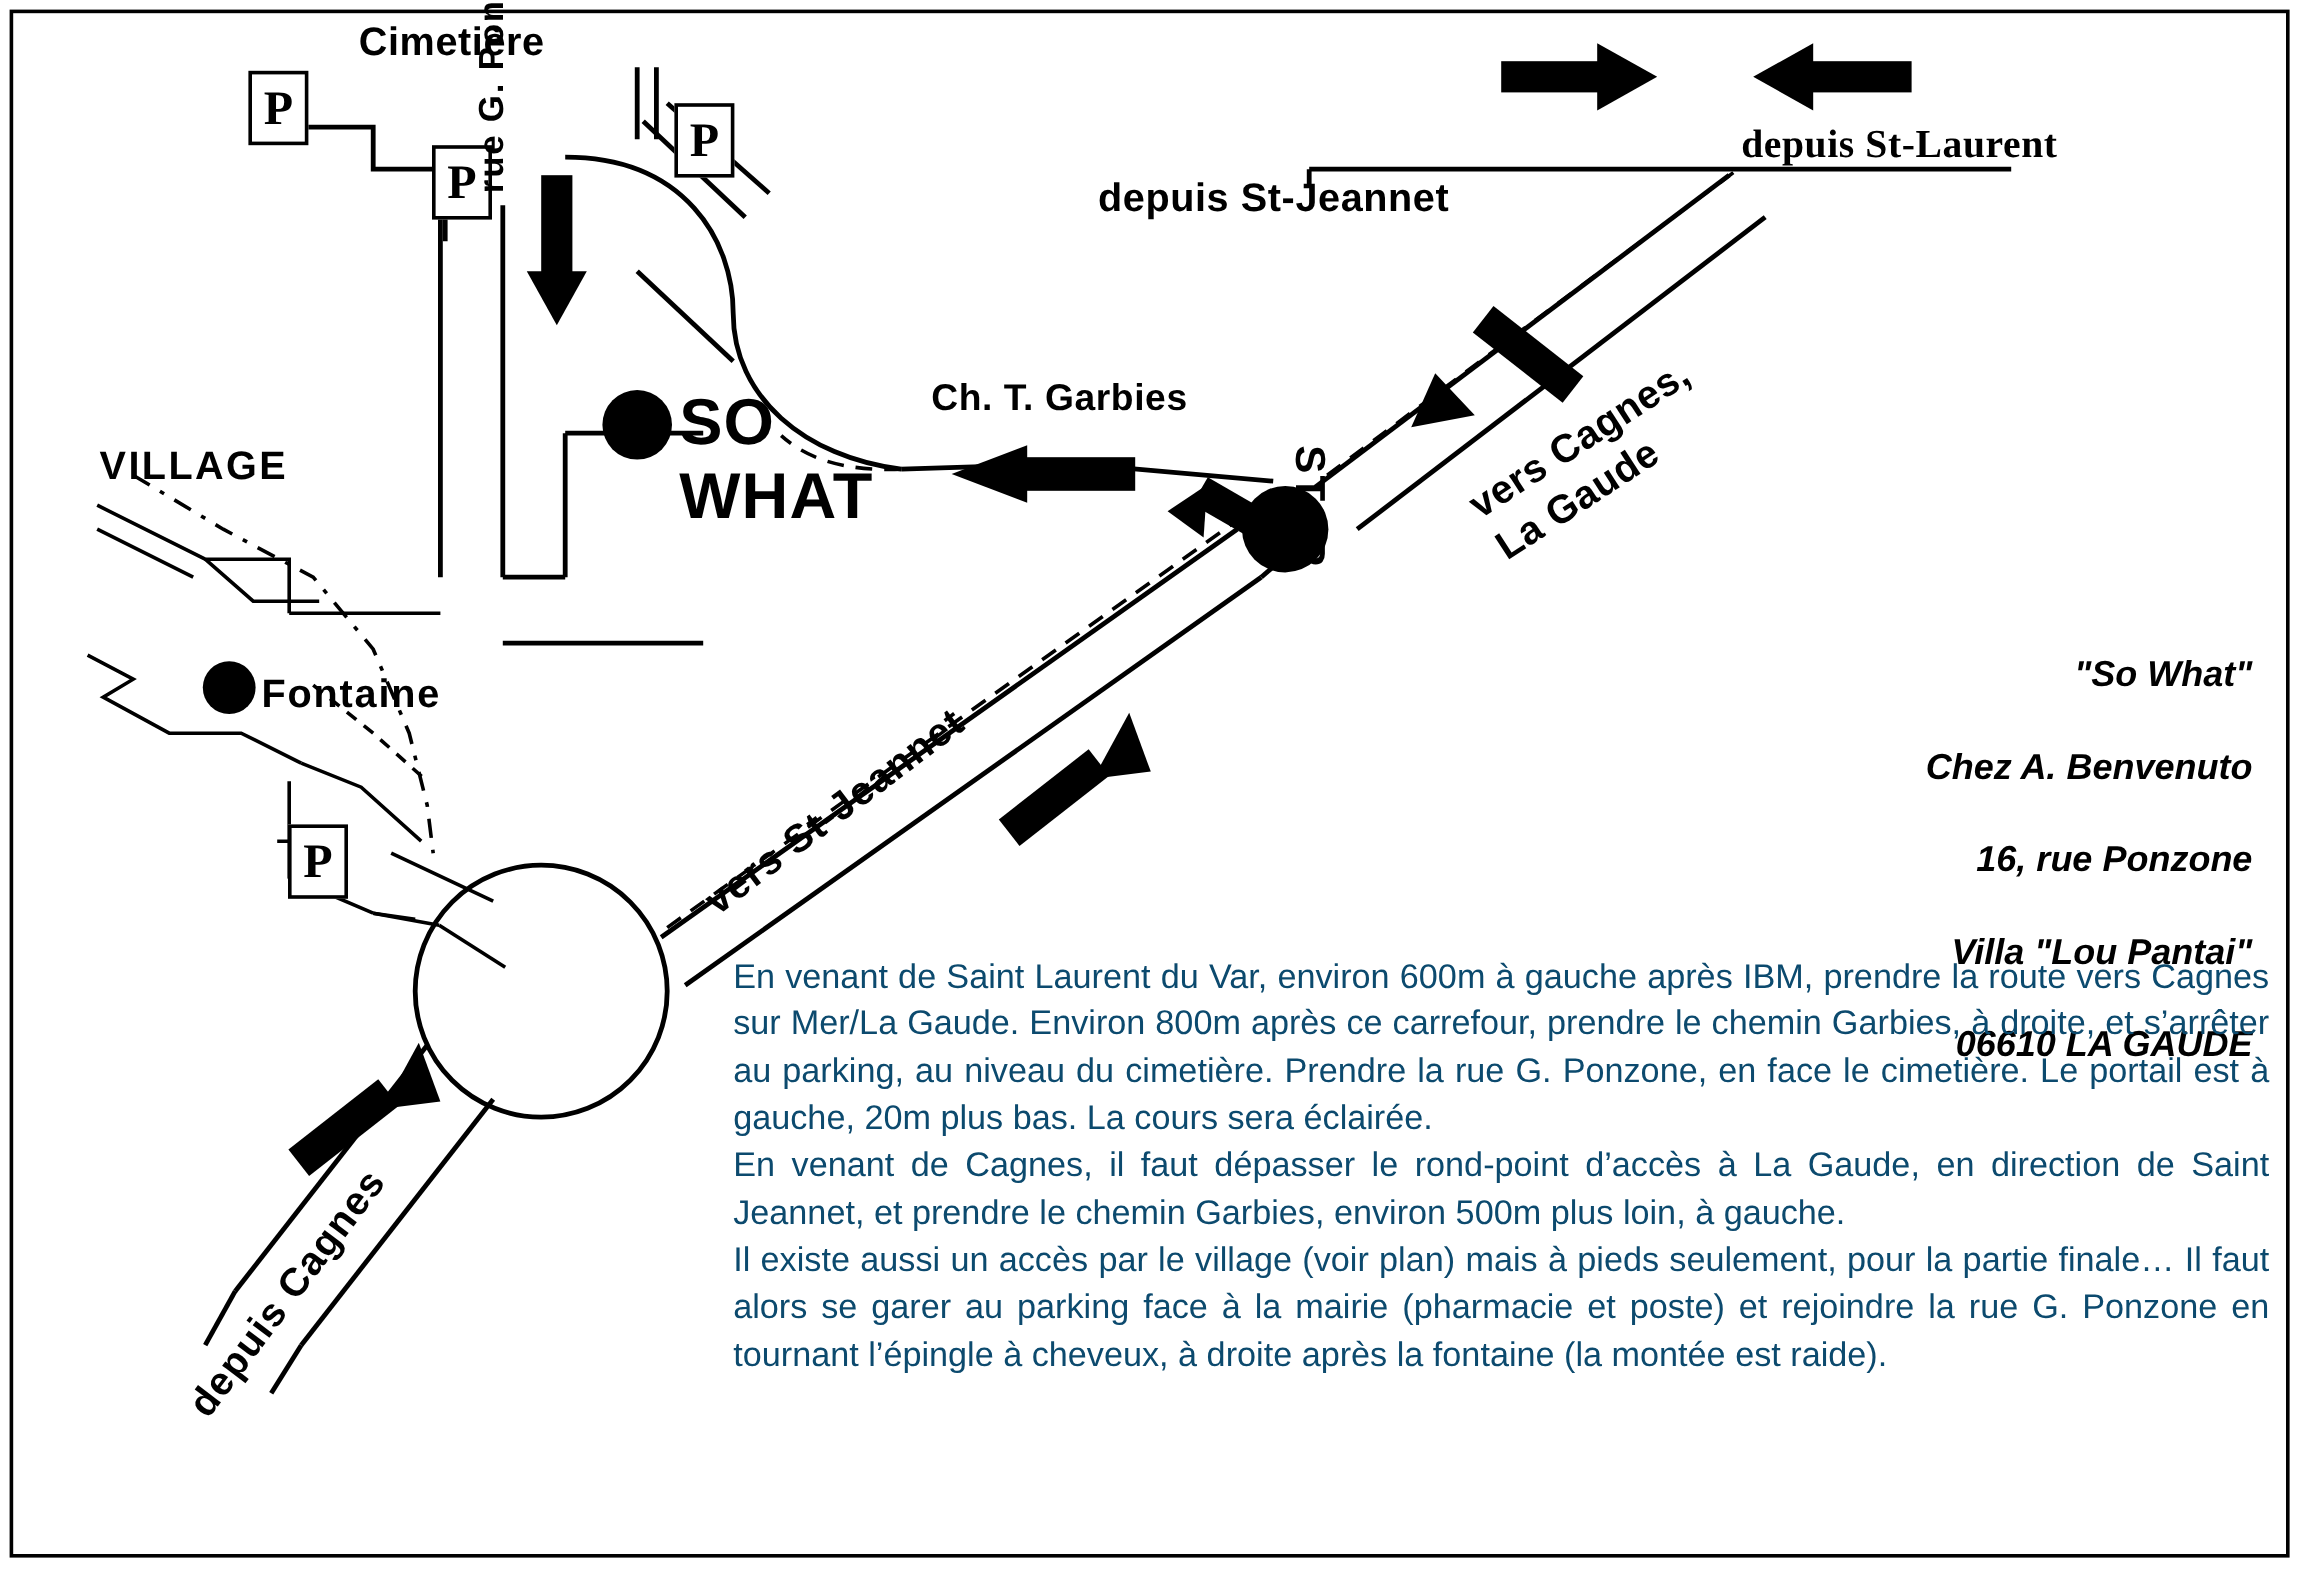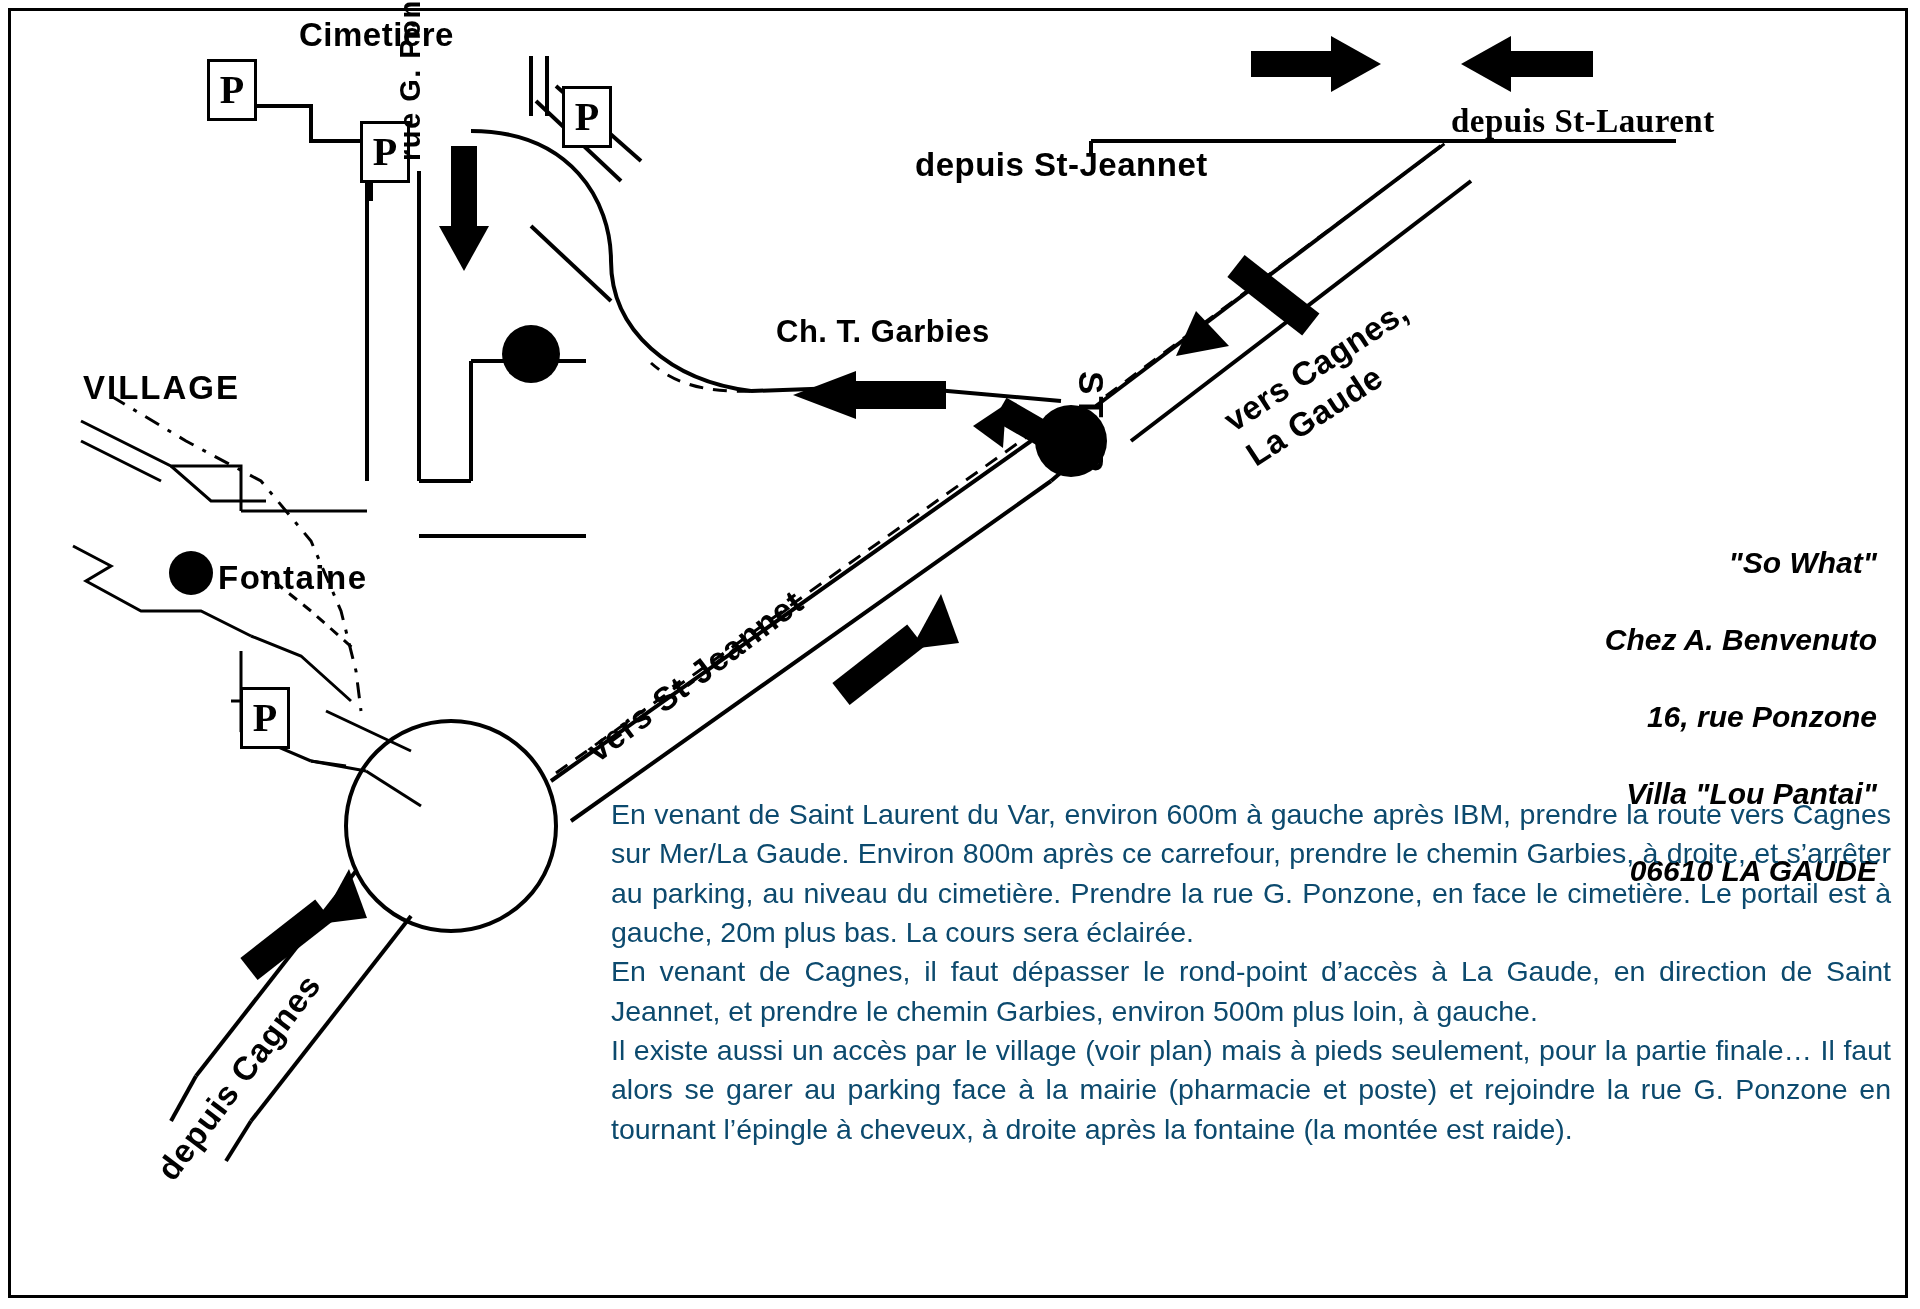"SO" div.lbl { html: none -> <div>SO WHAT</div> }
